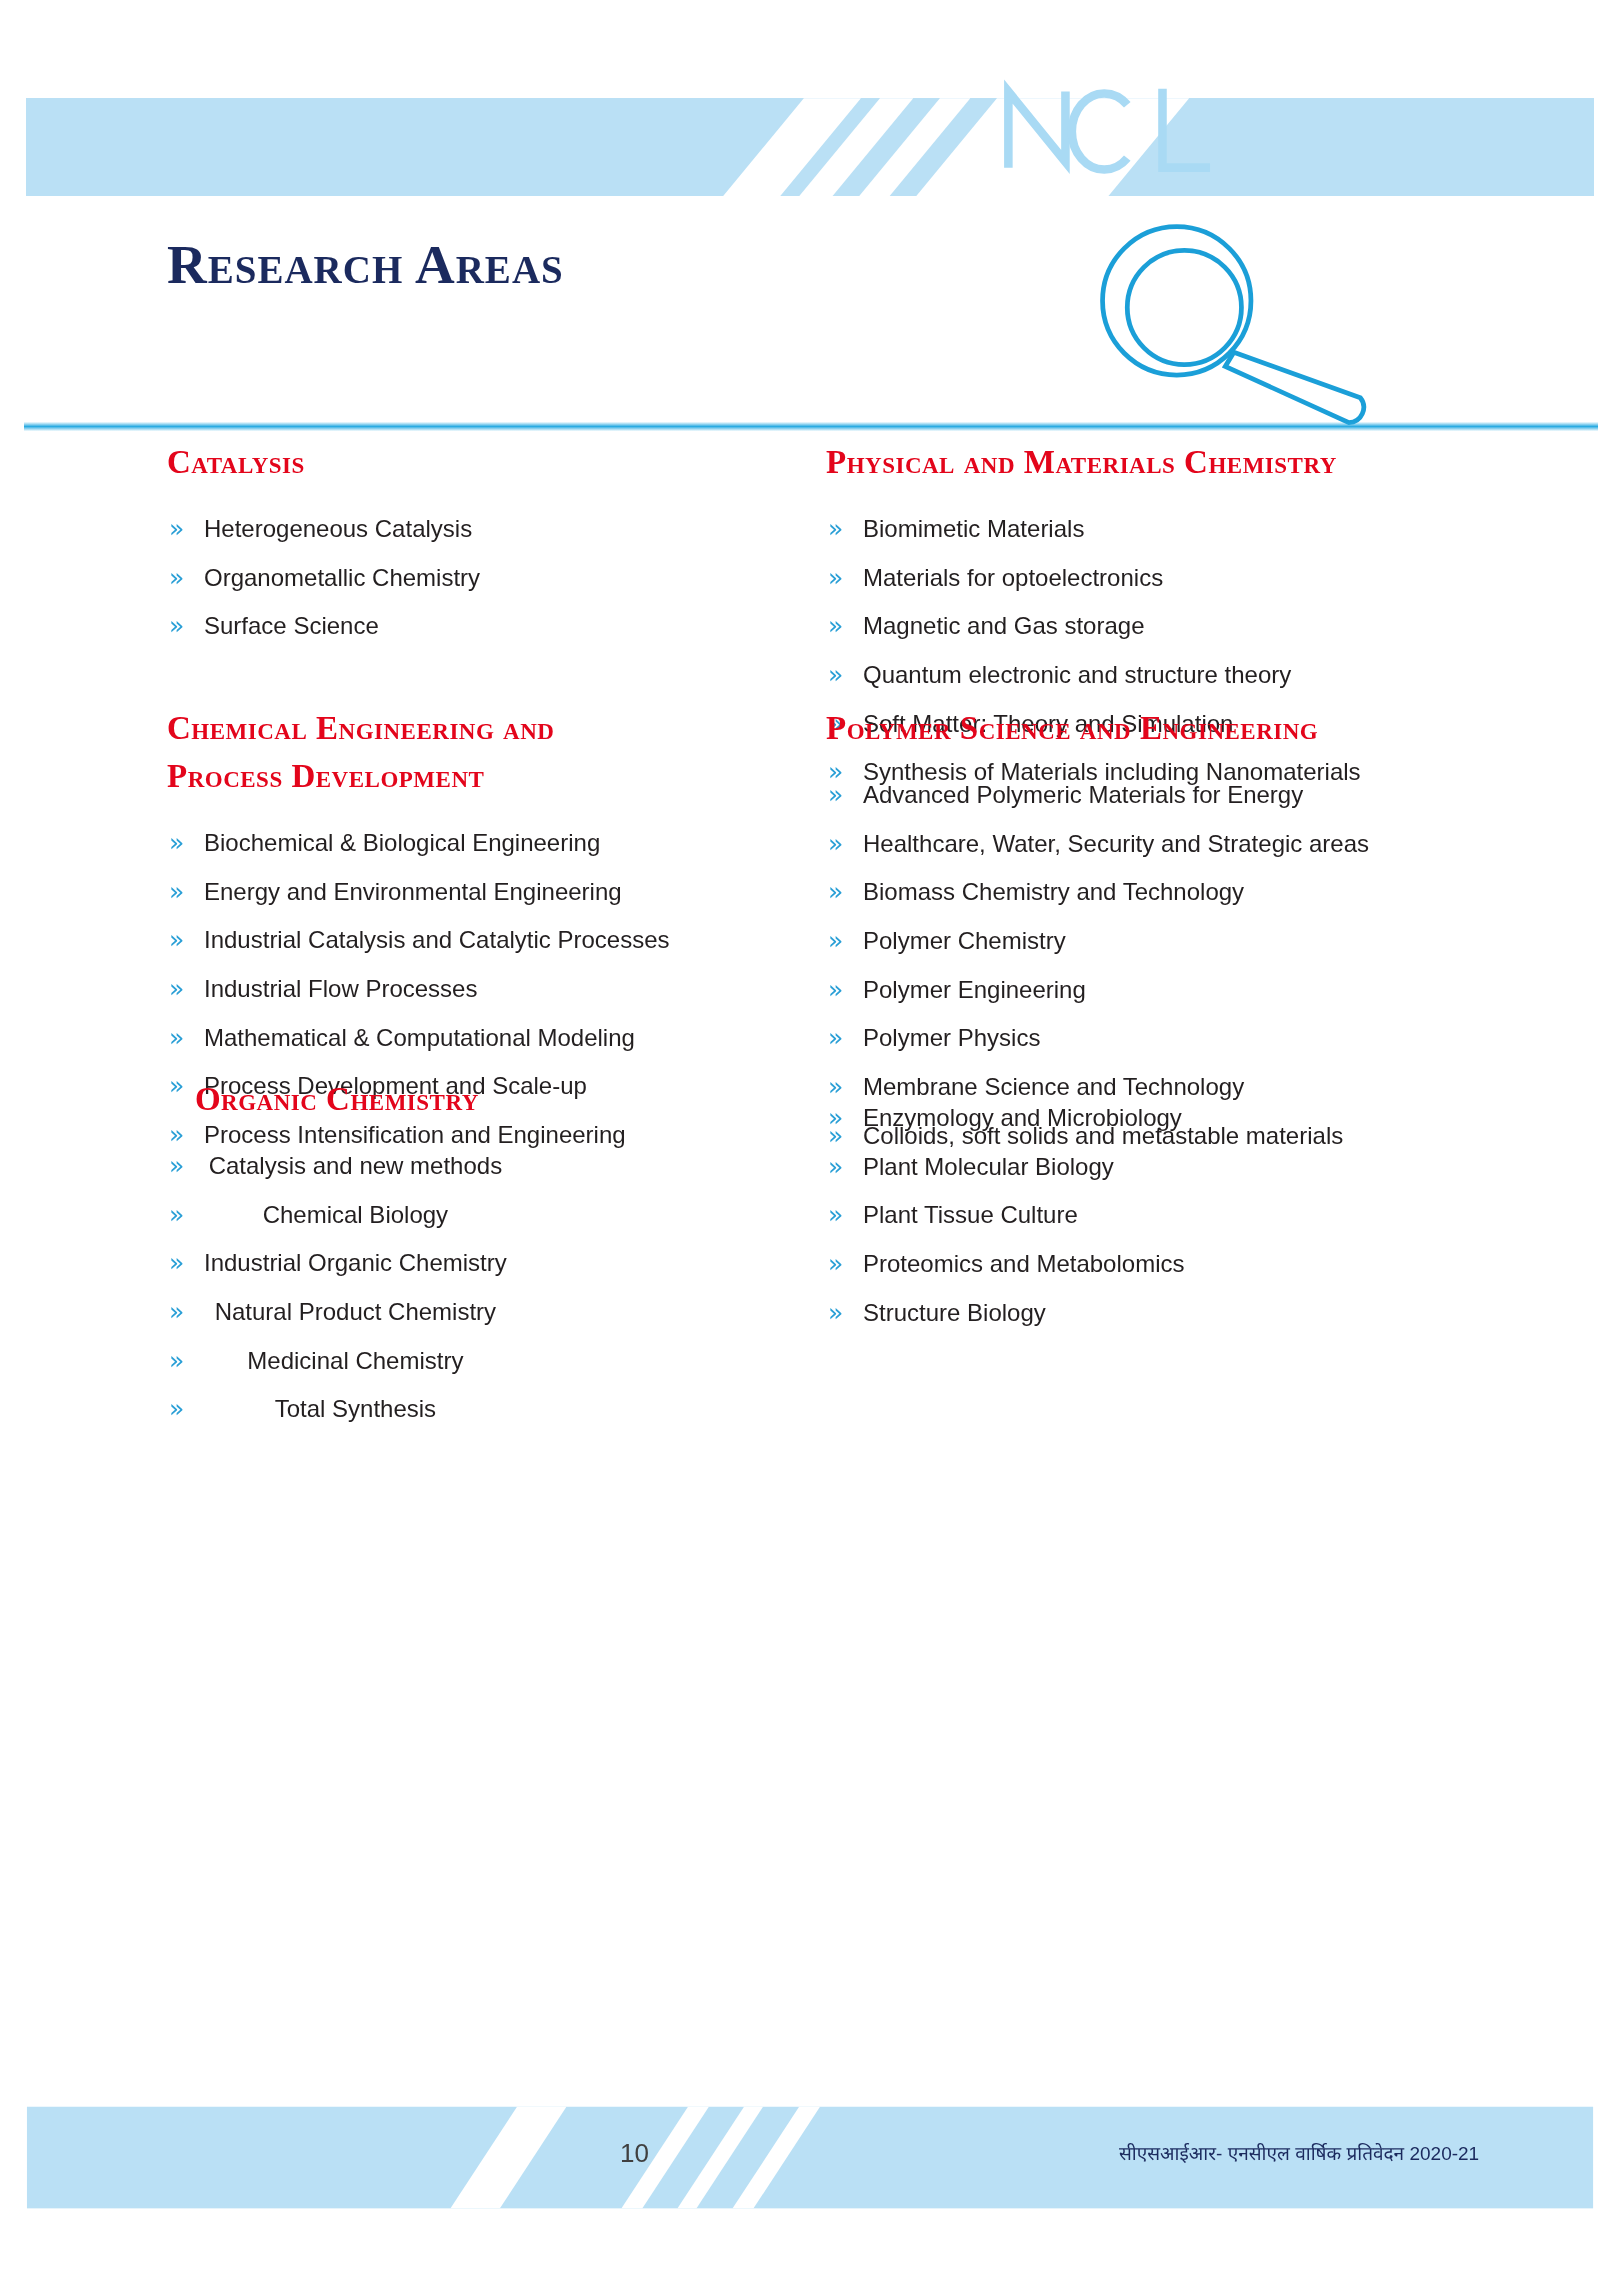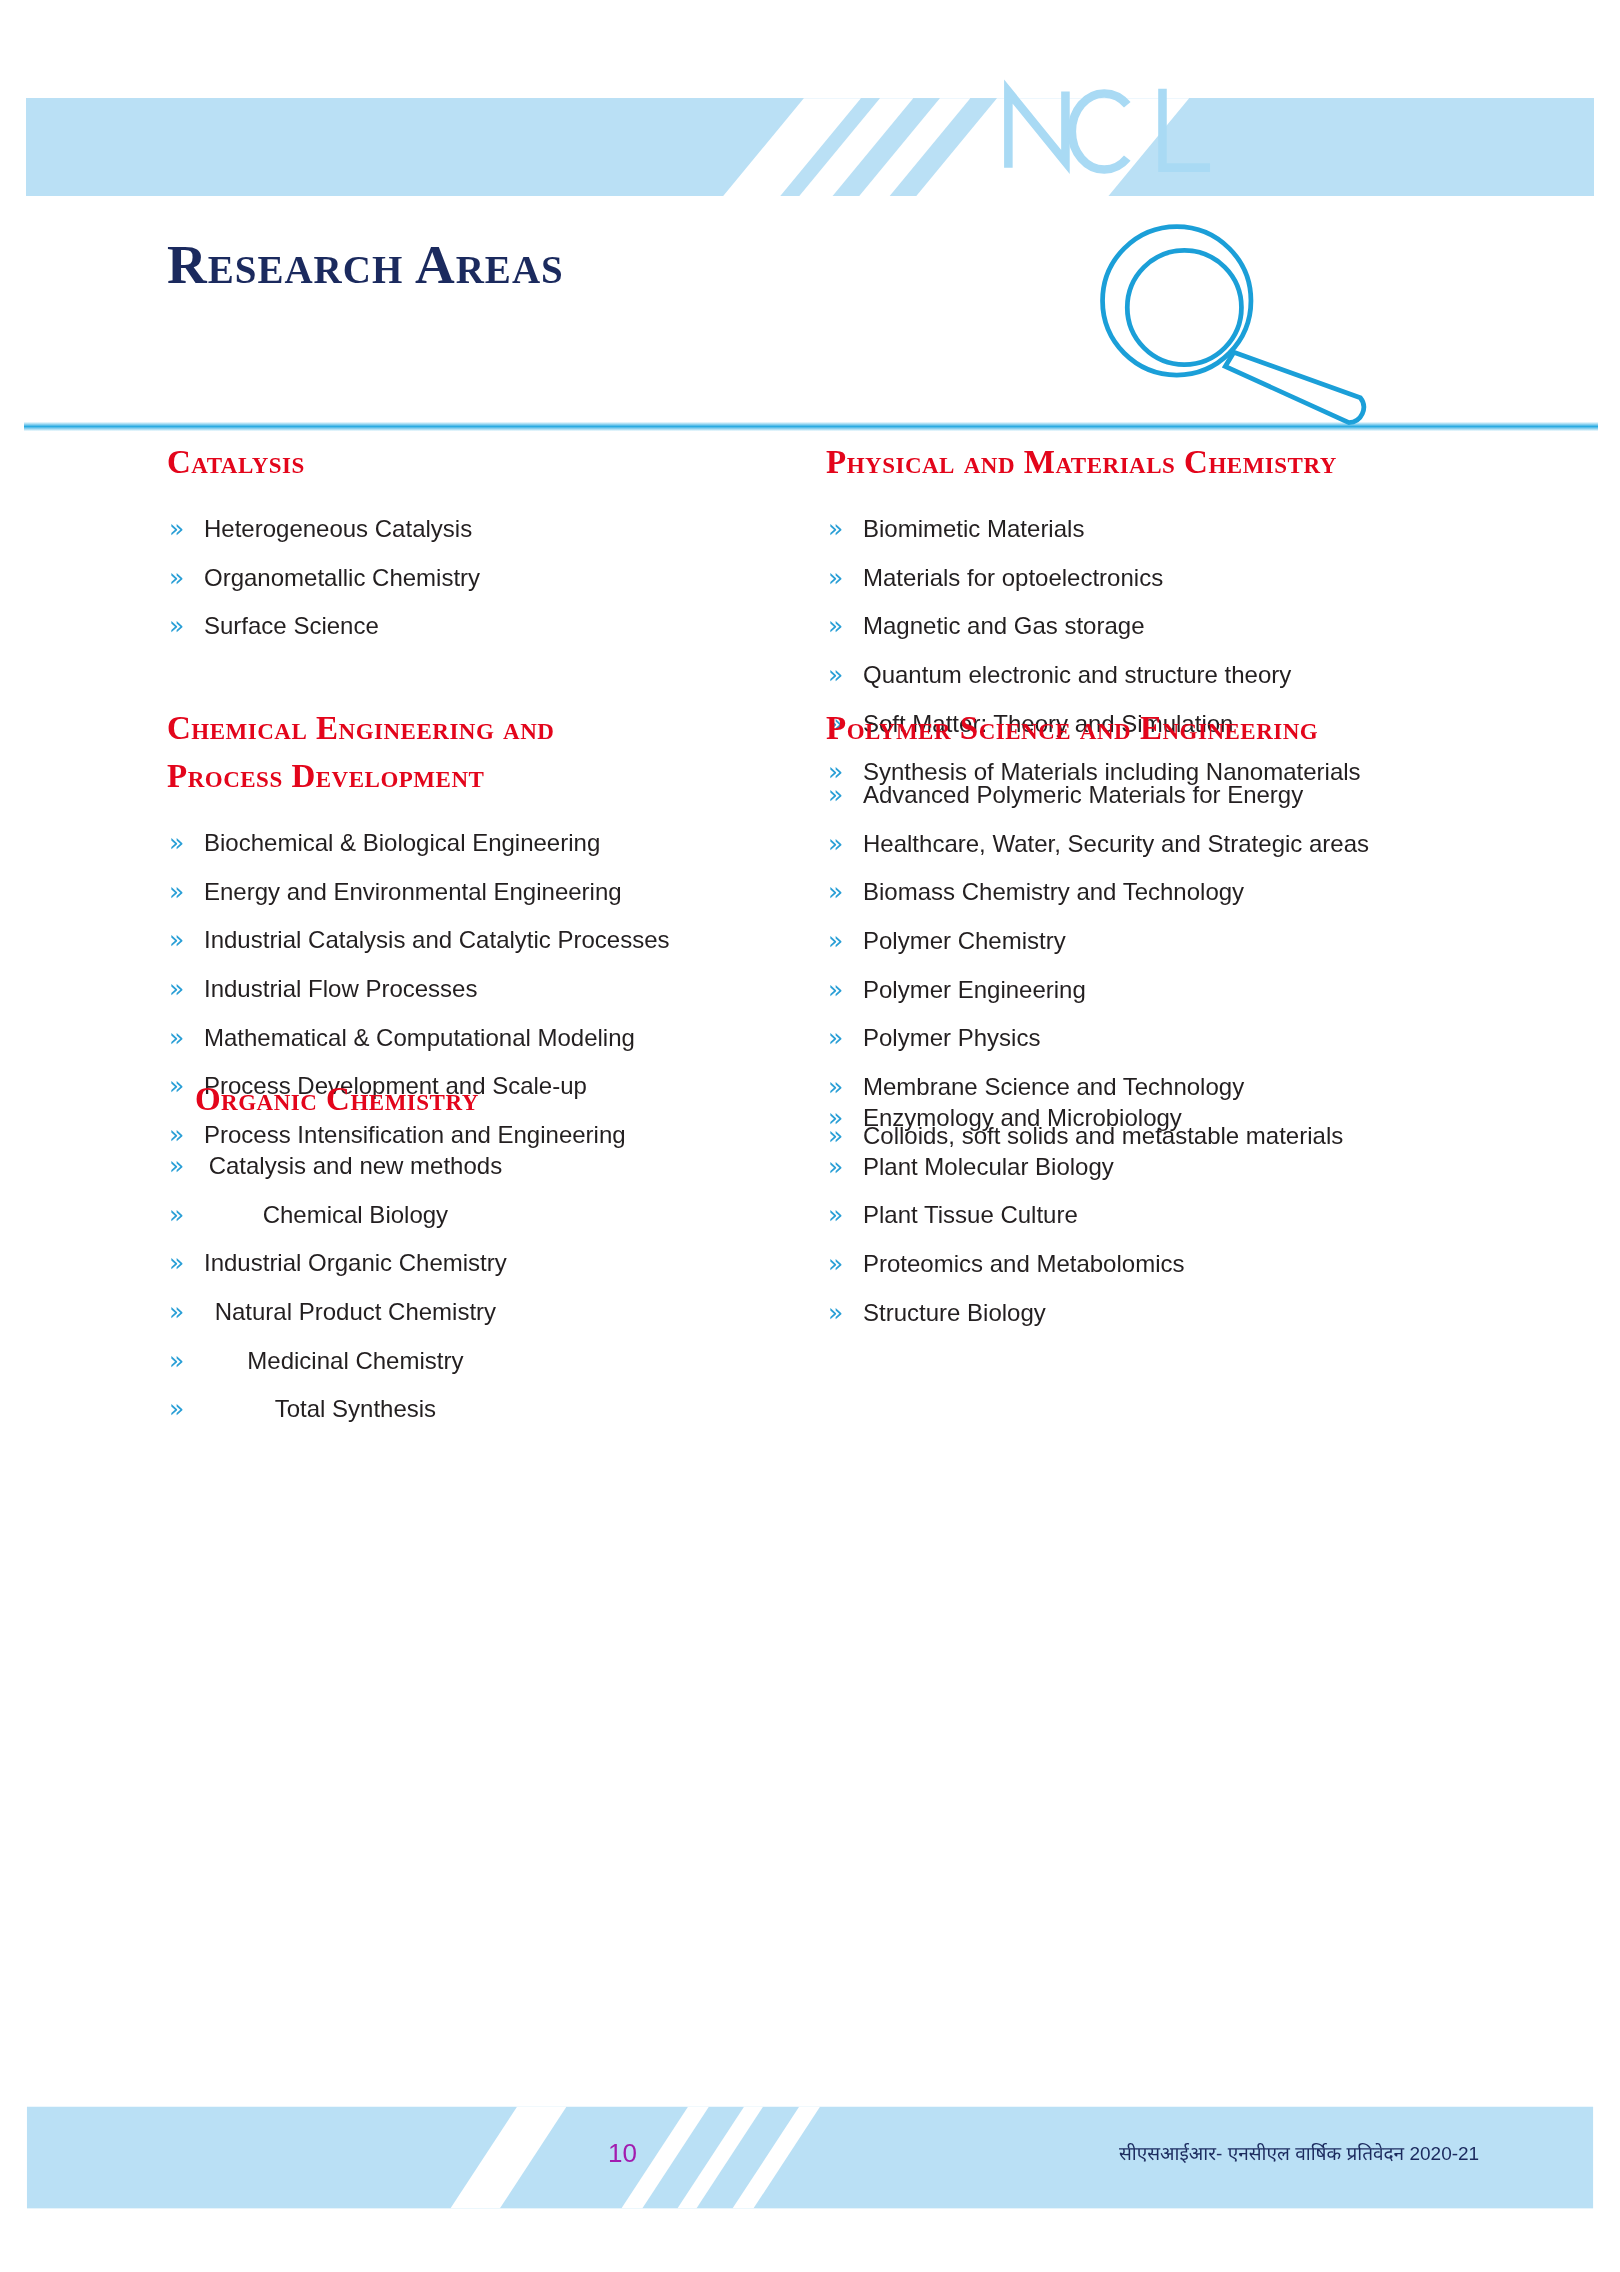"10" #page-number { color: #a21caf -> #404040; text-align: center -> right }
